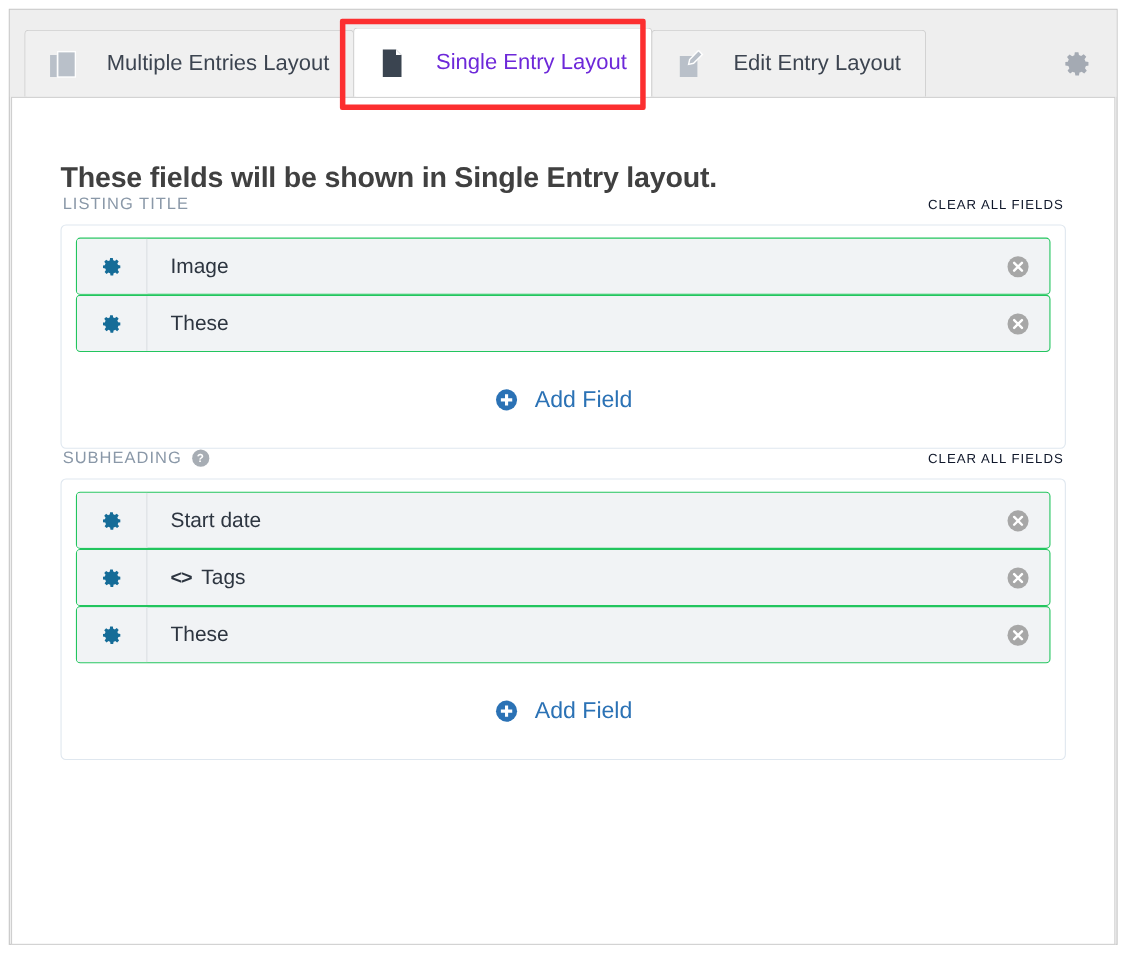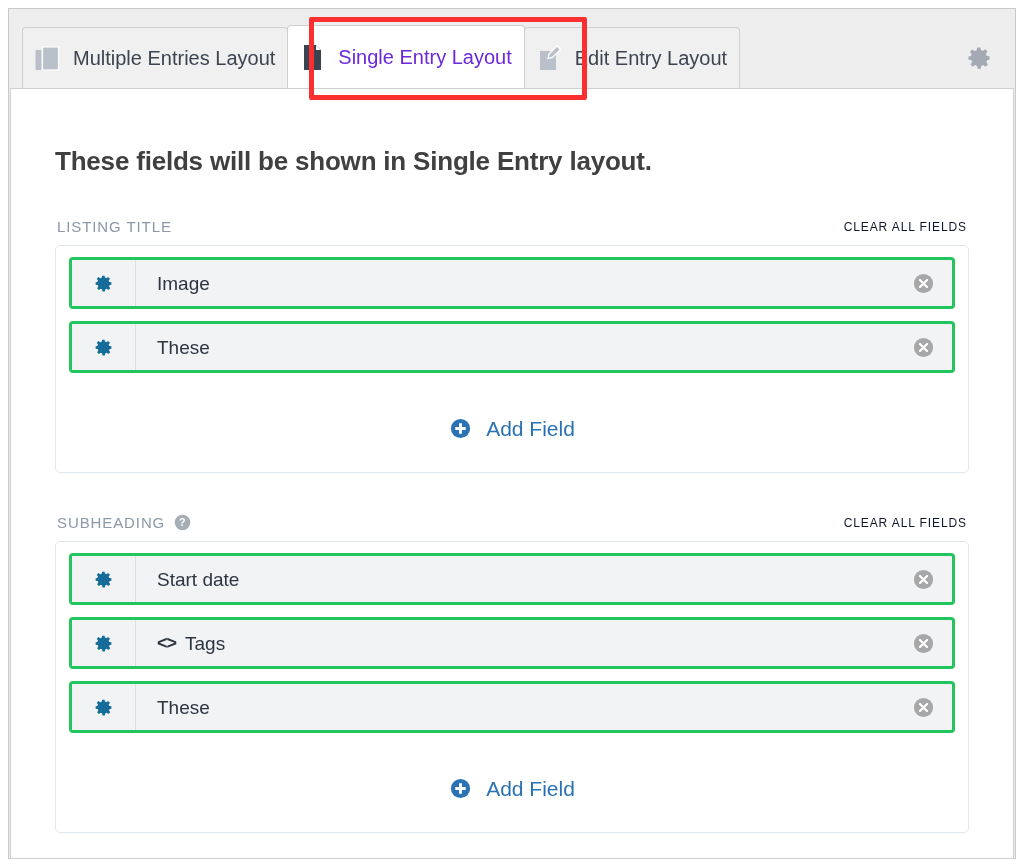"Multiple Entries Layout" .tab { gap: 13px -> 27px; padding: 0 12px -> 0 22px }
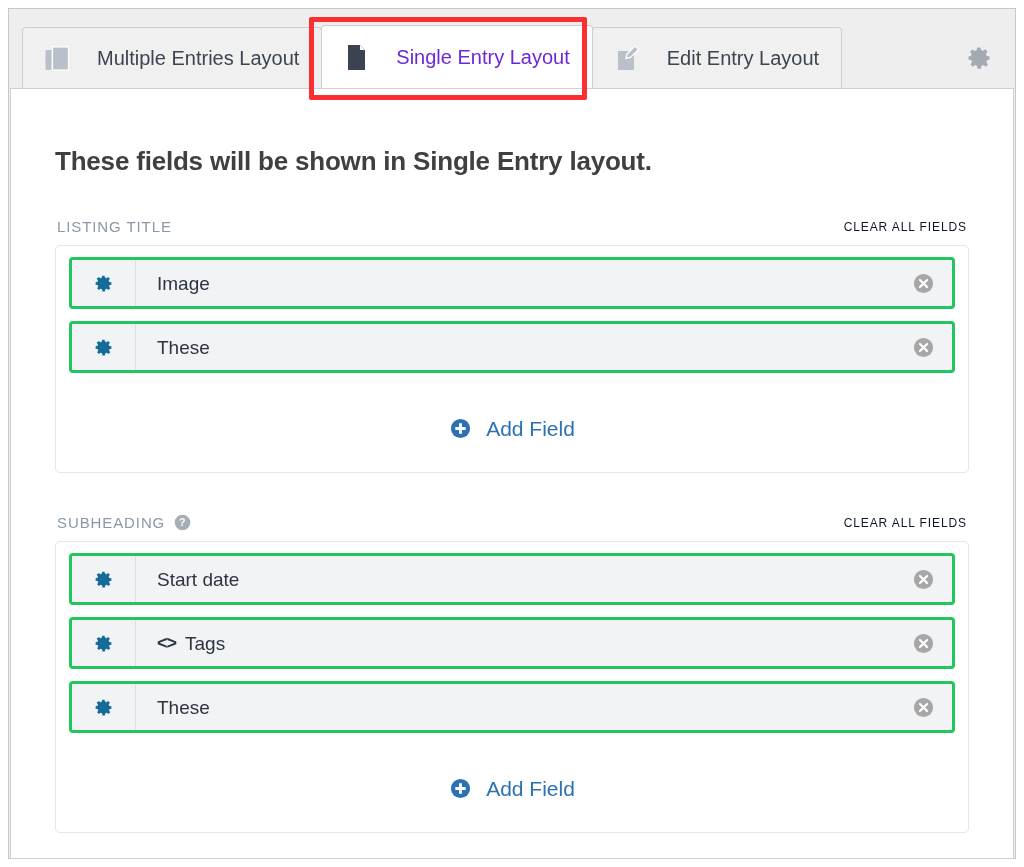"LISTING TITLE" .section-head { margin-top: 41px -> none }
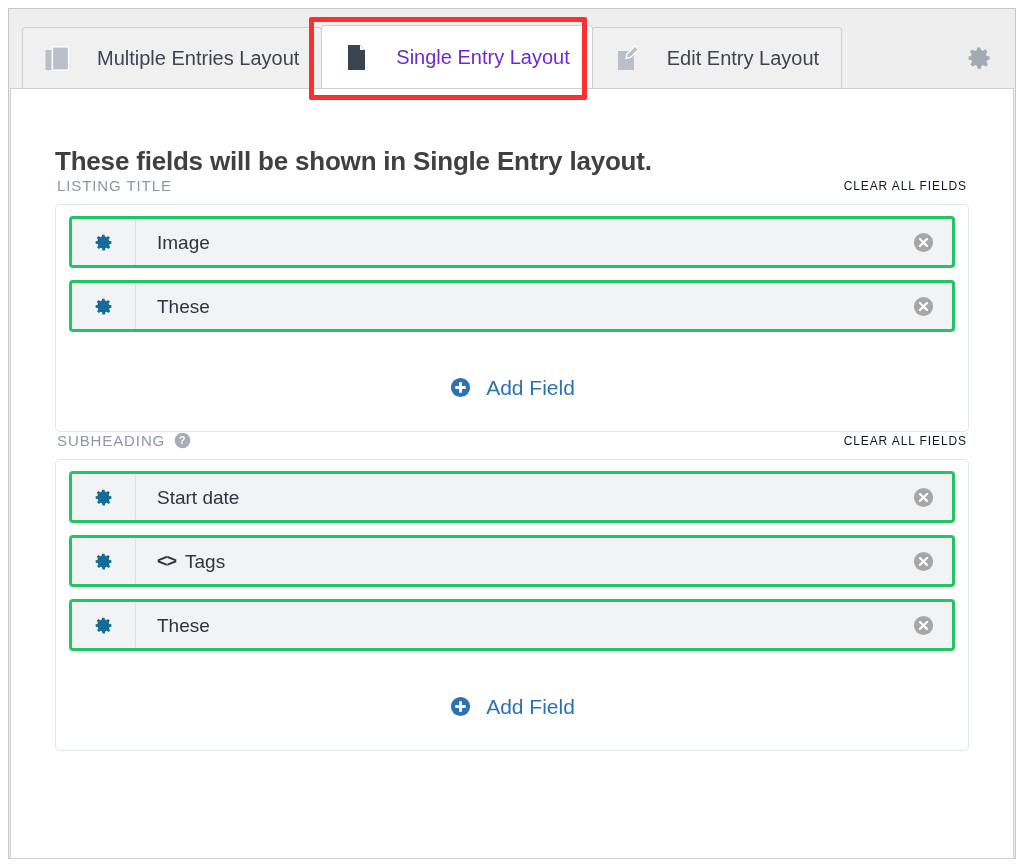"Image" .field-row { border: 3px solid #22c55e -> 1px solid #22c55e; margin-bottom: 12px -> 0 }
